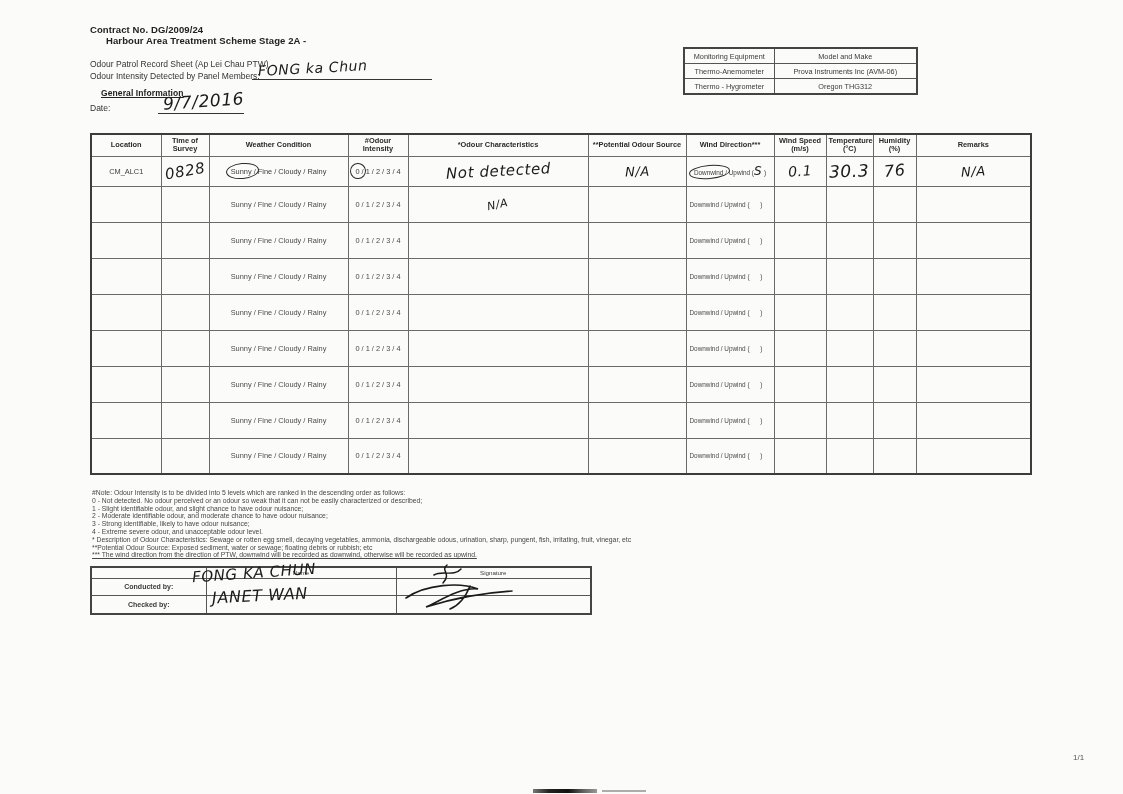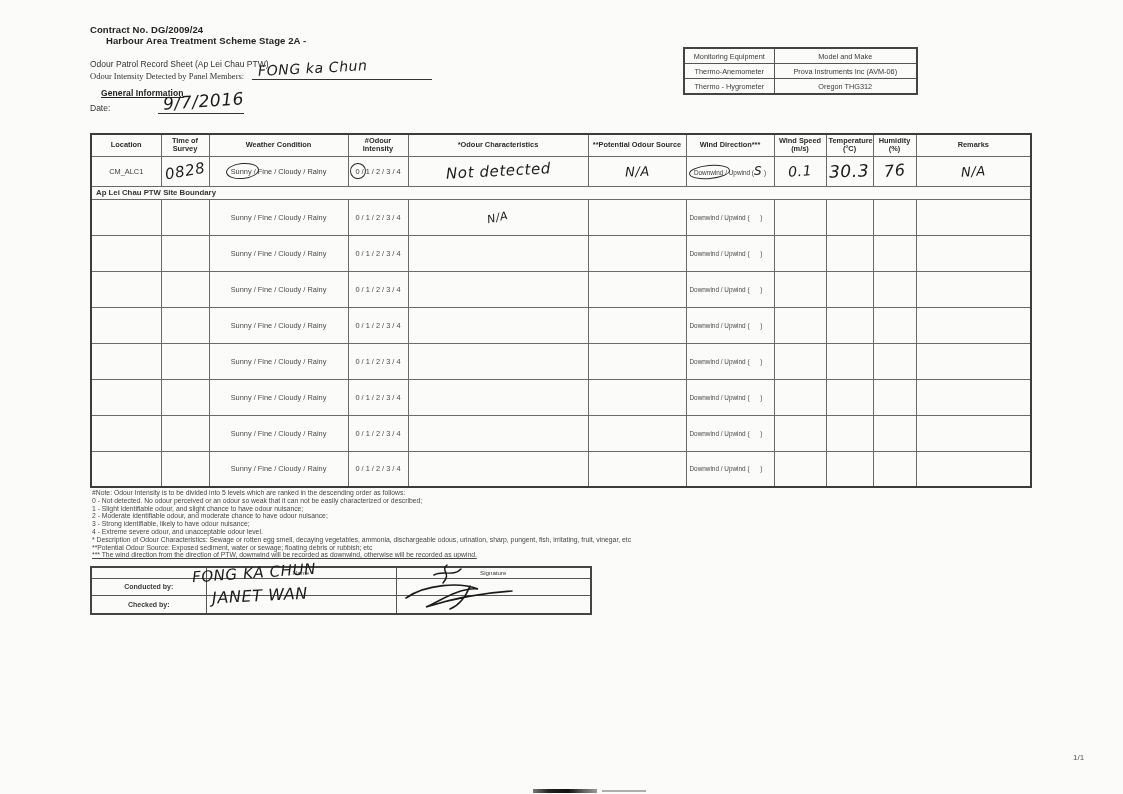"Odour Intensity Detected by Panel" div.abs { font-family: Liberation Serif, serif -> none }
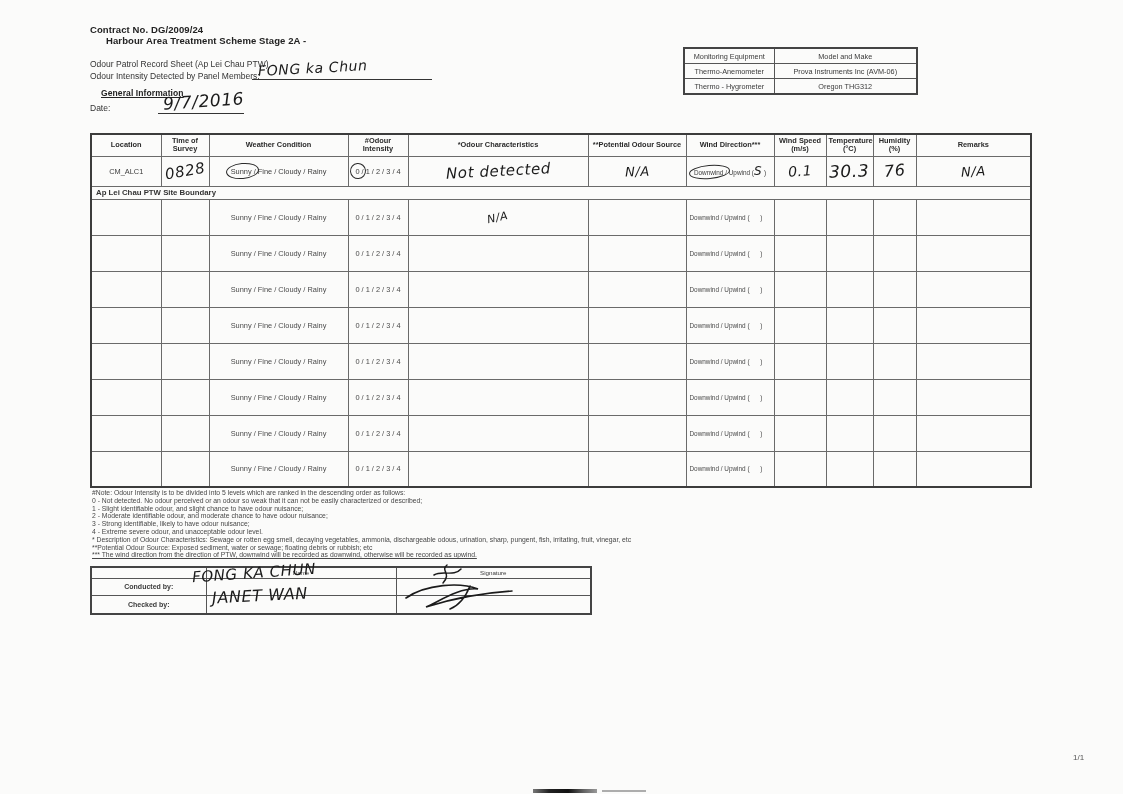"Ap Lei Chau PTW Site" tr.section { html: <tr> <td>Ap Lei Chau PTW Site Boundary</td> </tr> -> none }
